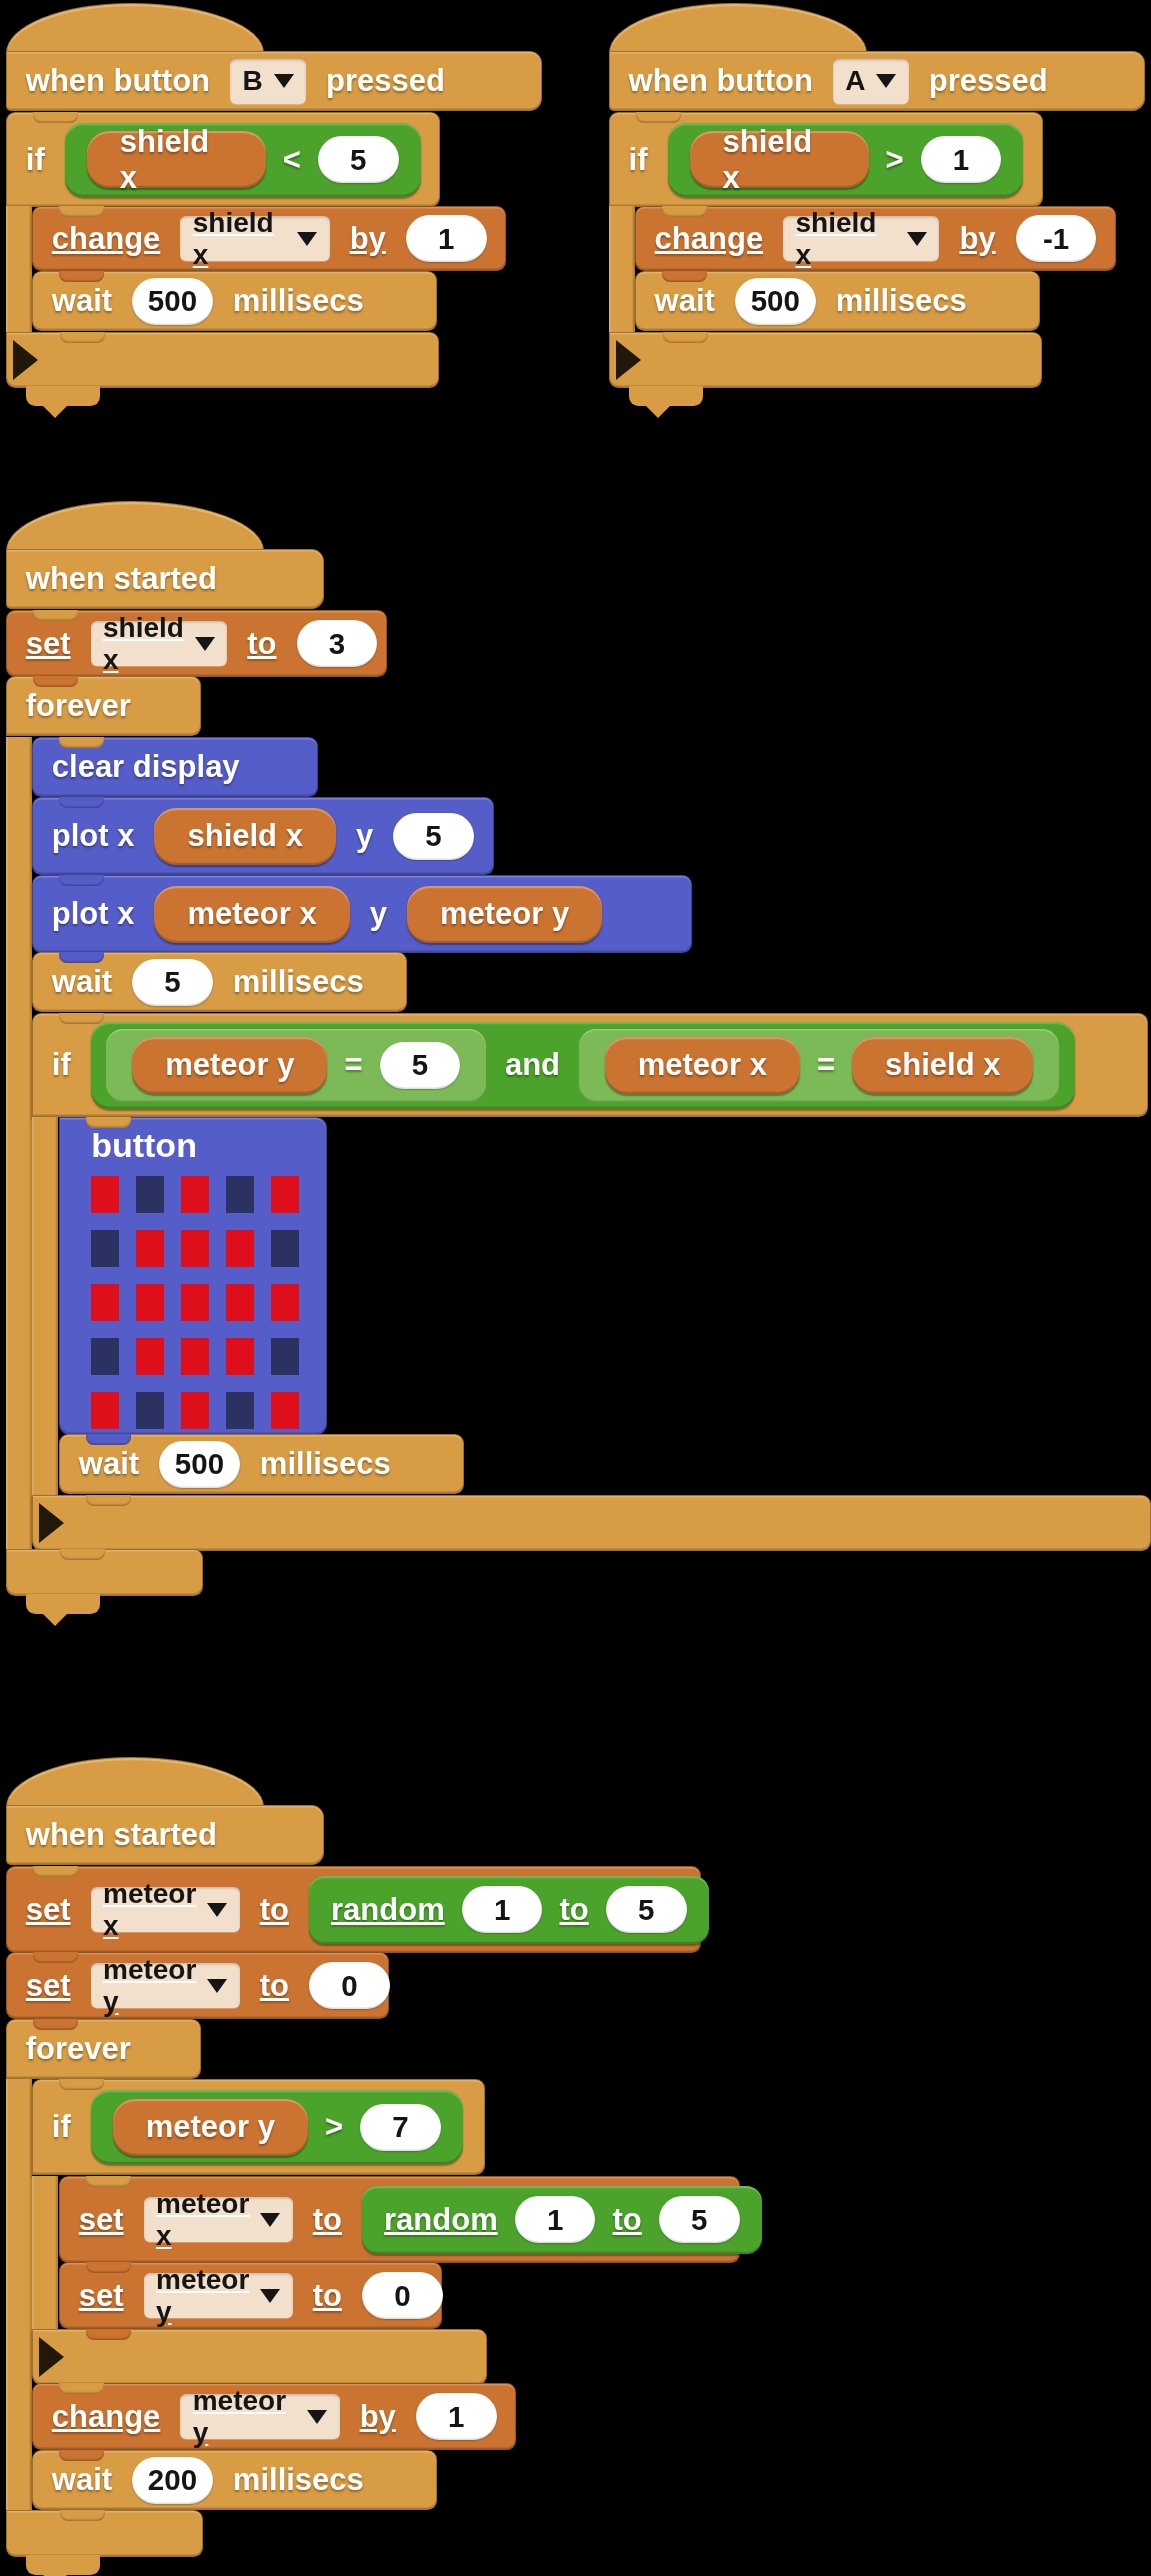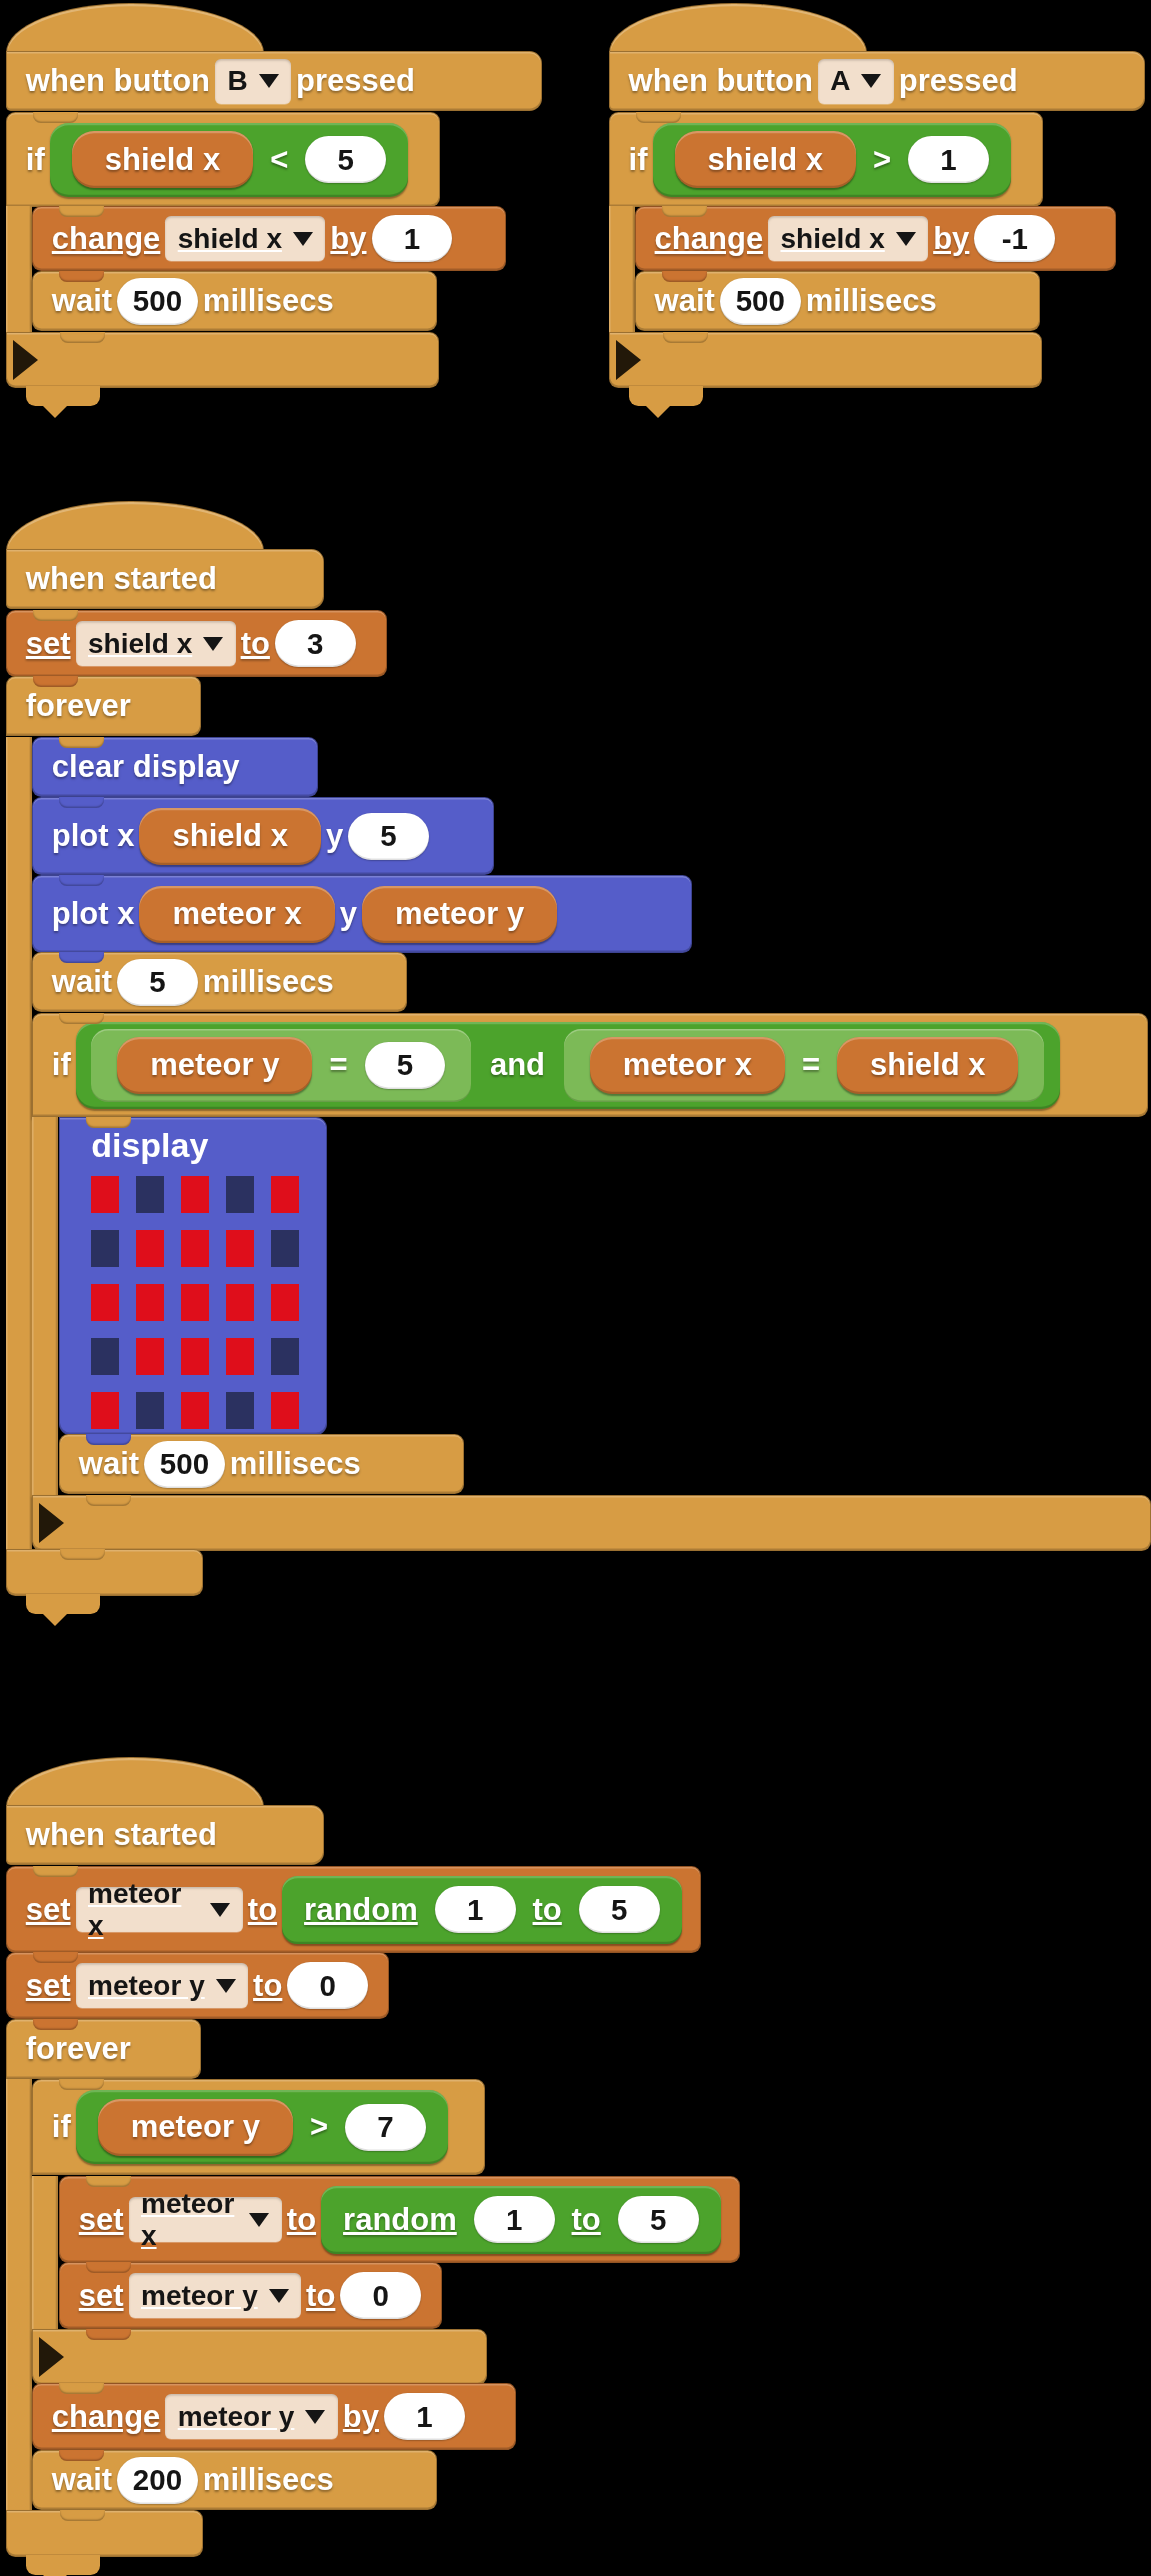"when button" .row { gap: 5px -> 20px }
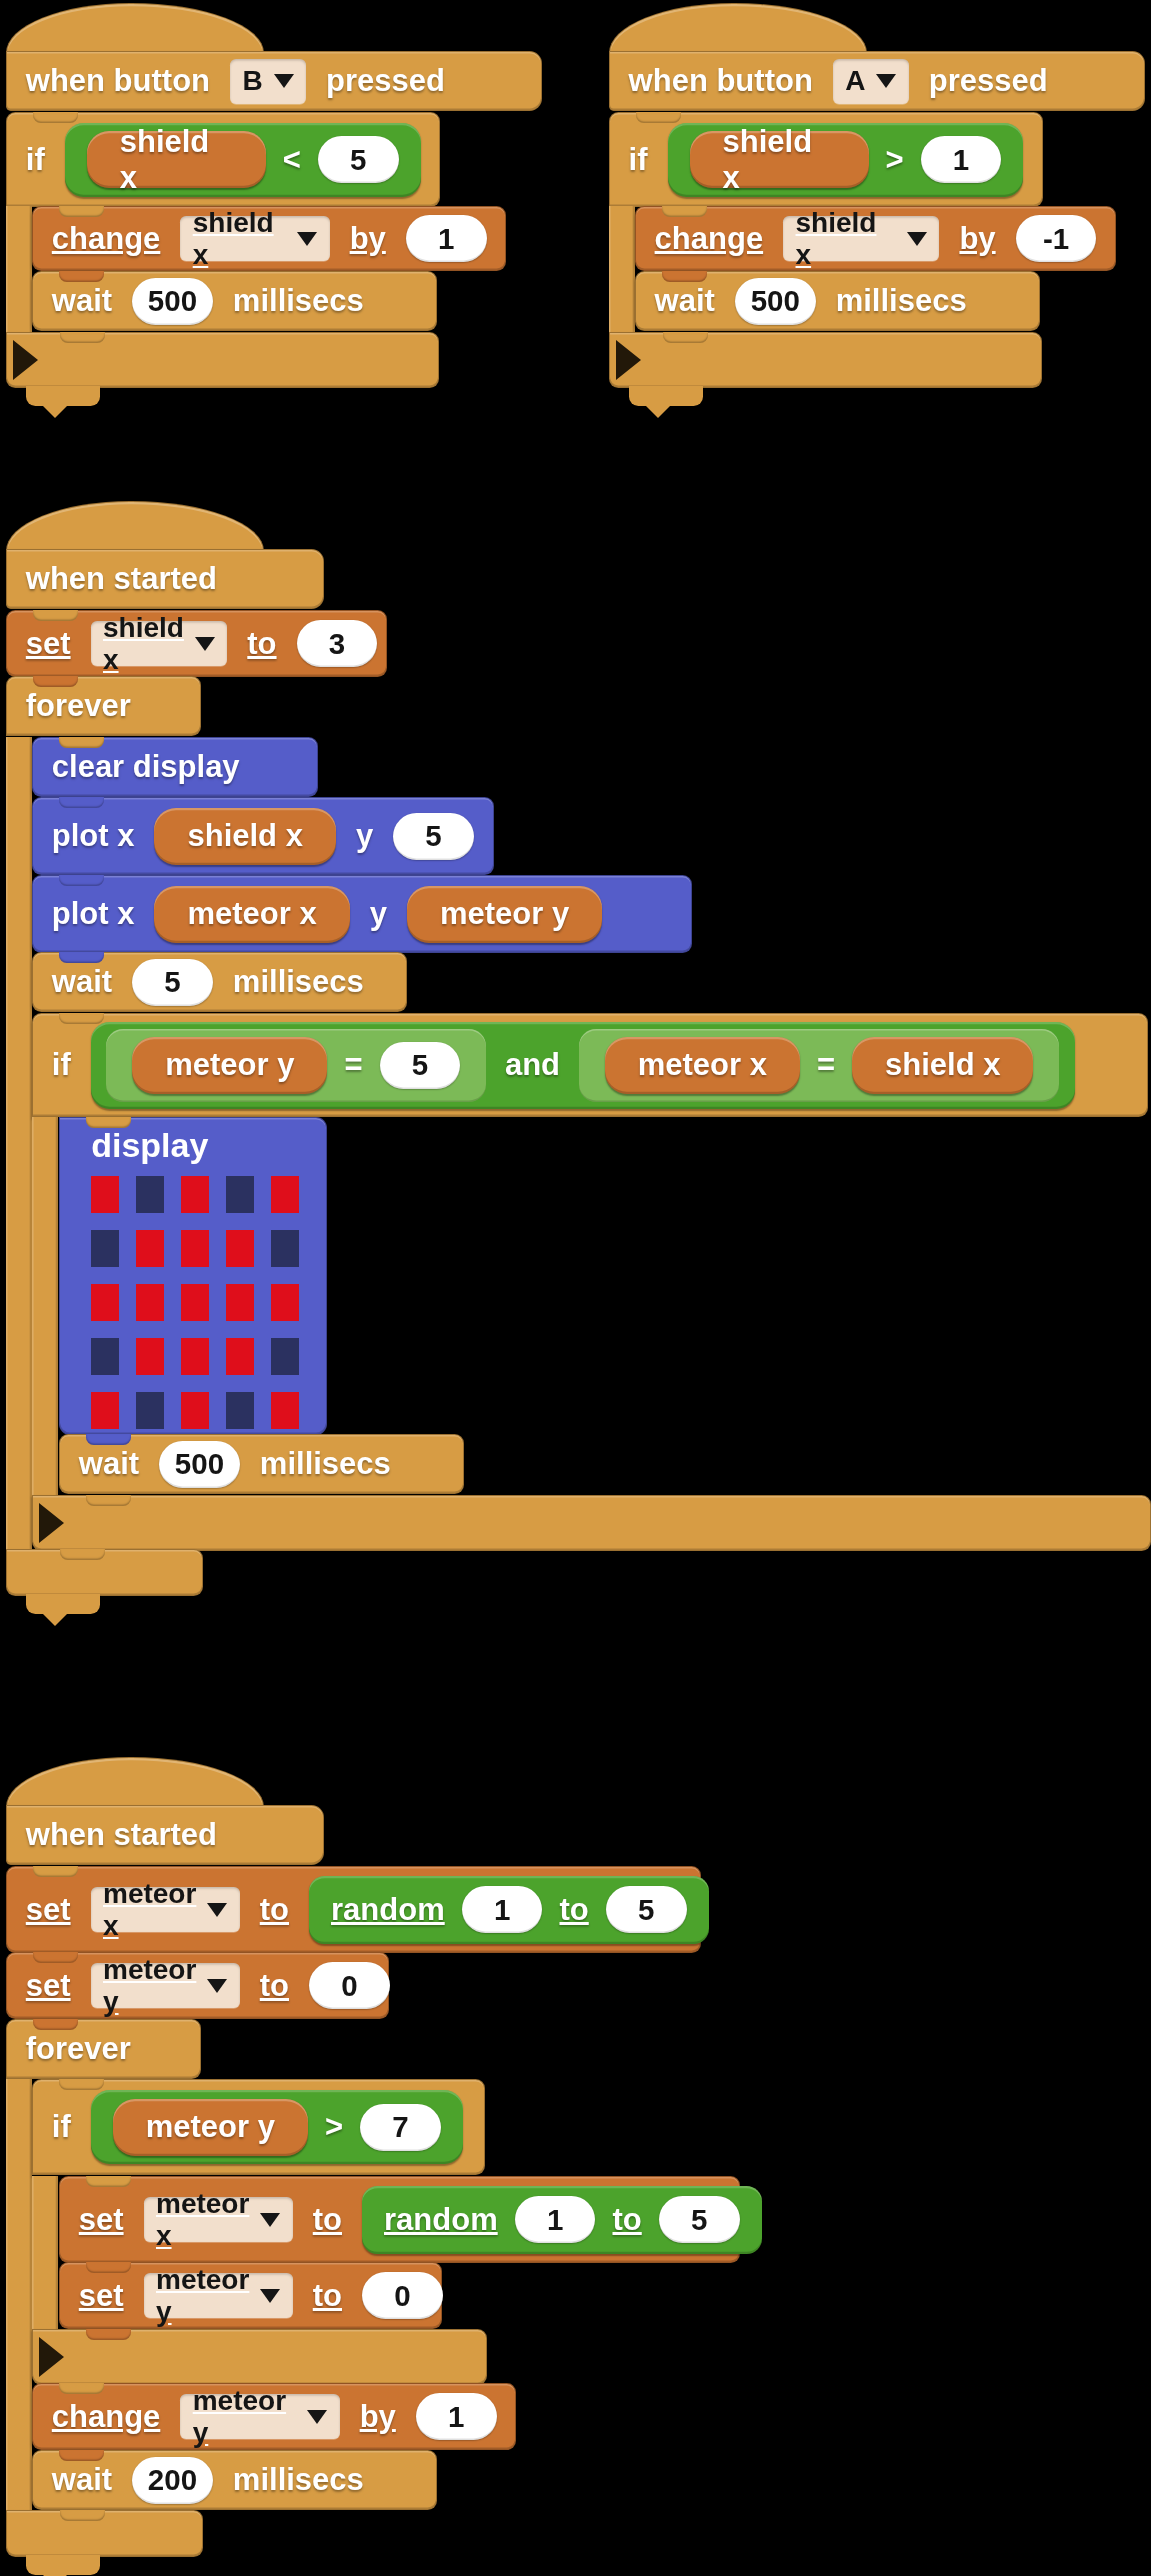"display" div.displaytitle { text: display -> button }
